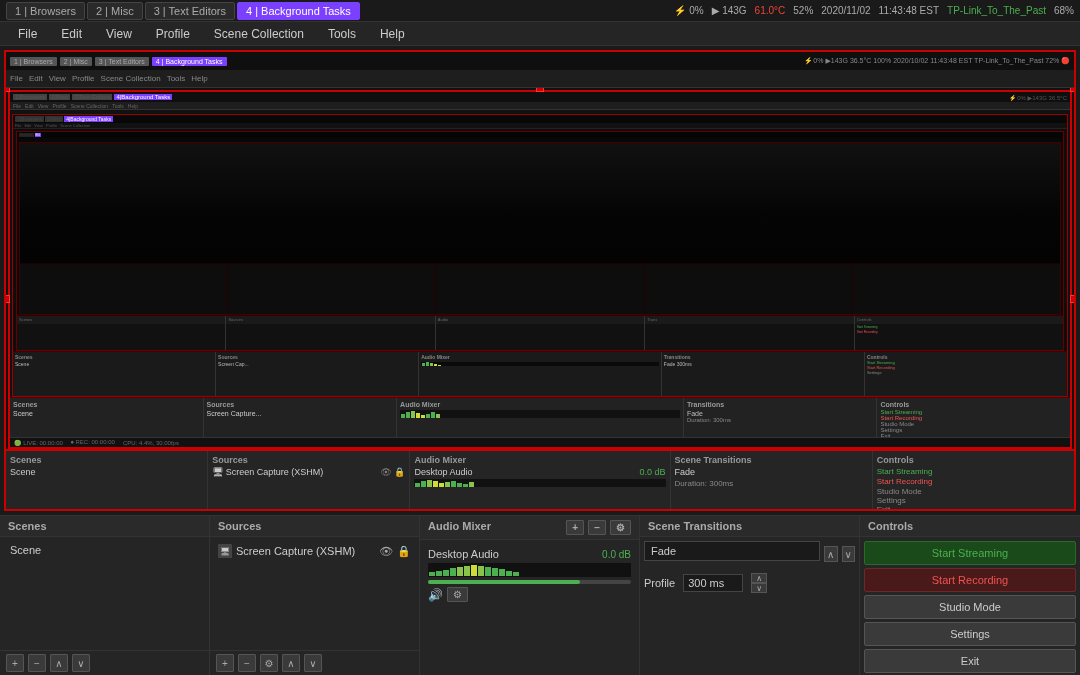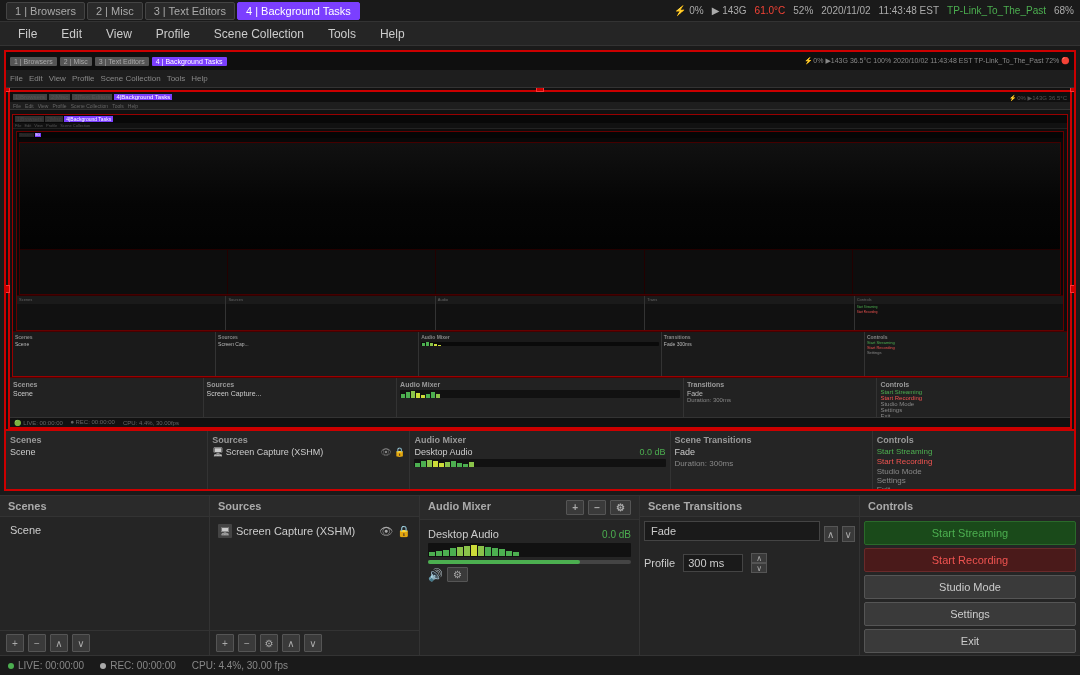"LIVE: 00:00:00" div { html: <div> <div> <div></div> <span>LIVE: 00:00:00</span> </div> <div> <div></div> <span>REC: 00:00:00</span> </div> <div> <span>CPU: 4.4%, 30.00 fps</span> </div> </div> -> none }
